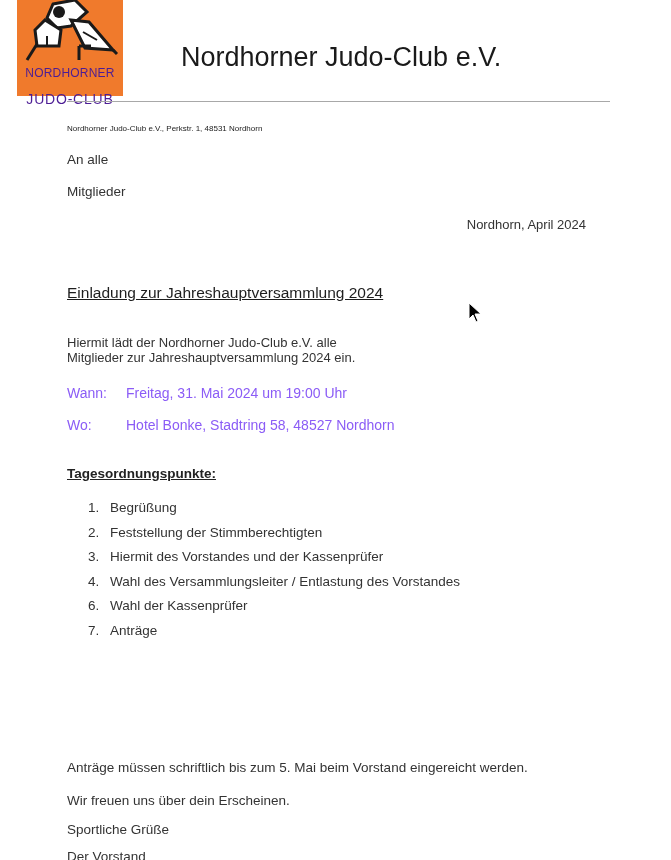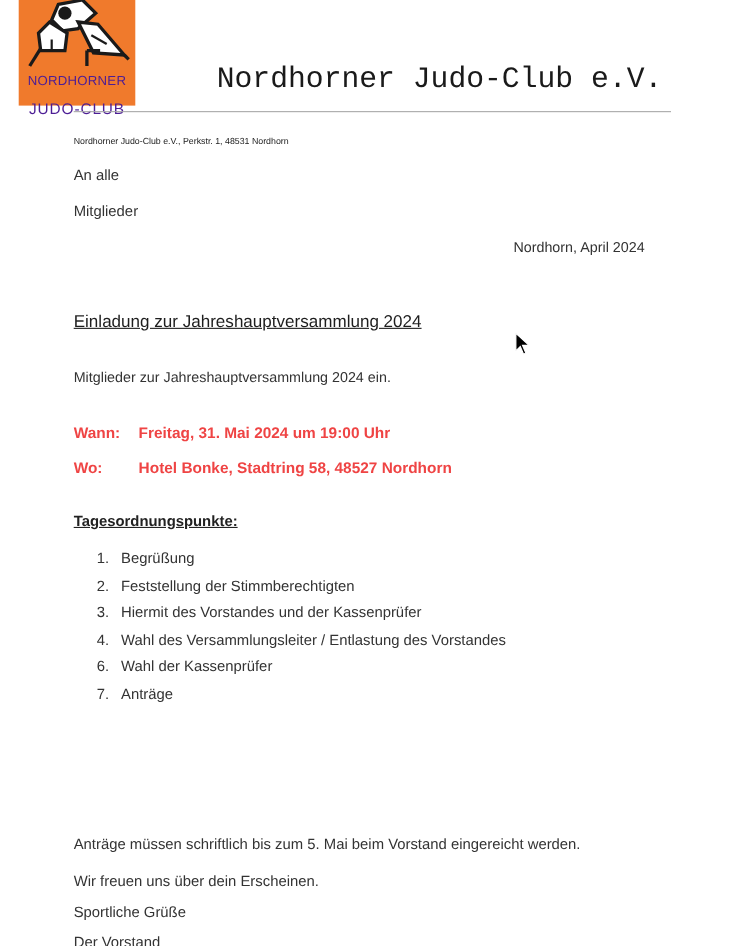"Nordhorner Judo-Club e.V." .club-name { font-family: Liberation Mono, monospace -> Liberation Sans, sans-serif; left: 197px -> 181px; margin-top: 16px -> none }
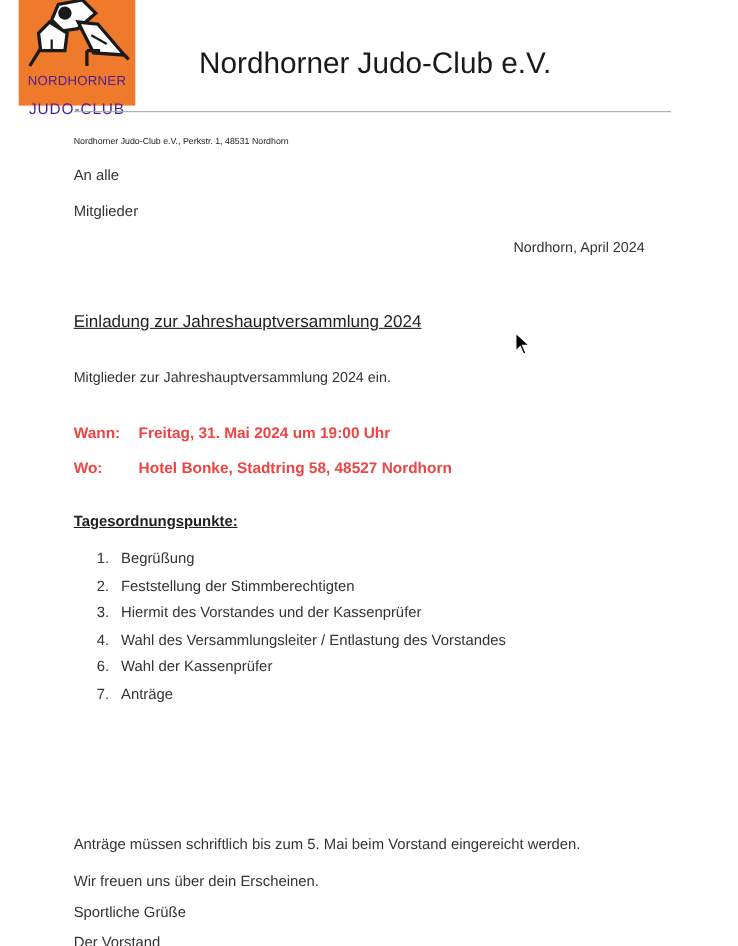"Hiermit lädt der Nordhorner Judo-Club" div { html: none -> <div>Hiermit lädt der Nordhorner Judo-Club e.V. alle</div> }
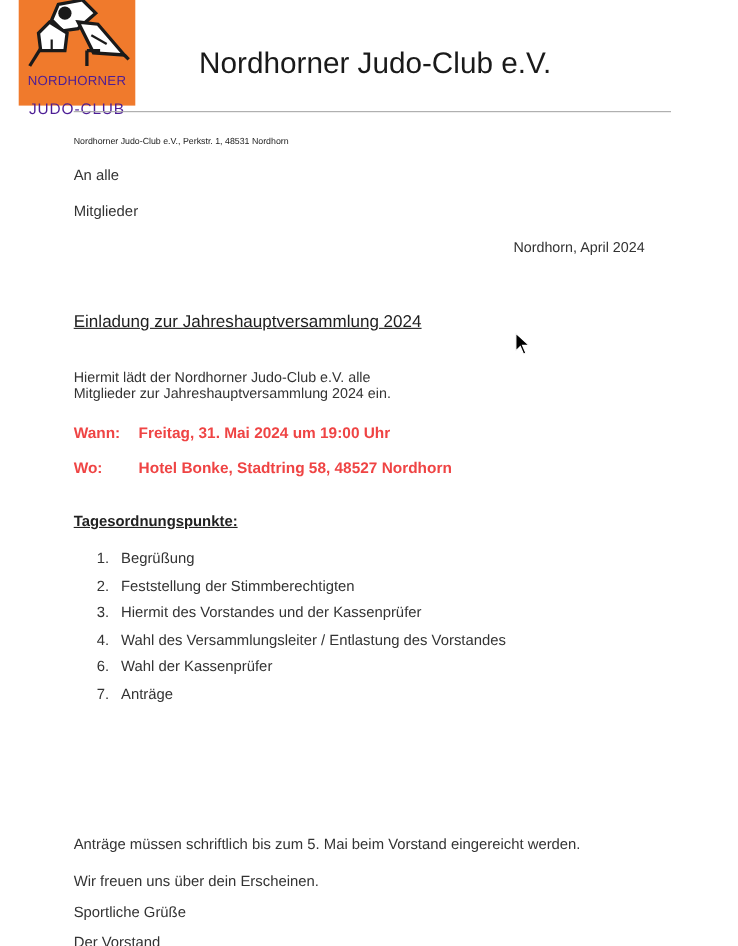"Wann: Freitag, 31. Mai 2024" .kv { color: #ef4444 -> #8b5cf6; font-weight: bold -> normal }
